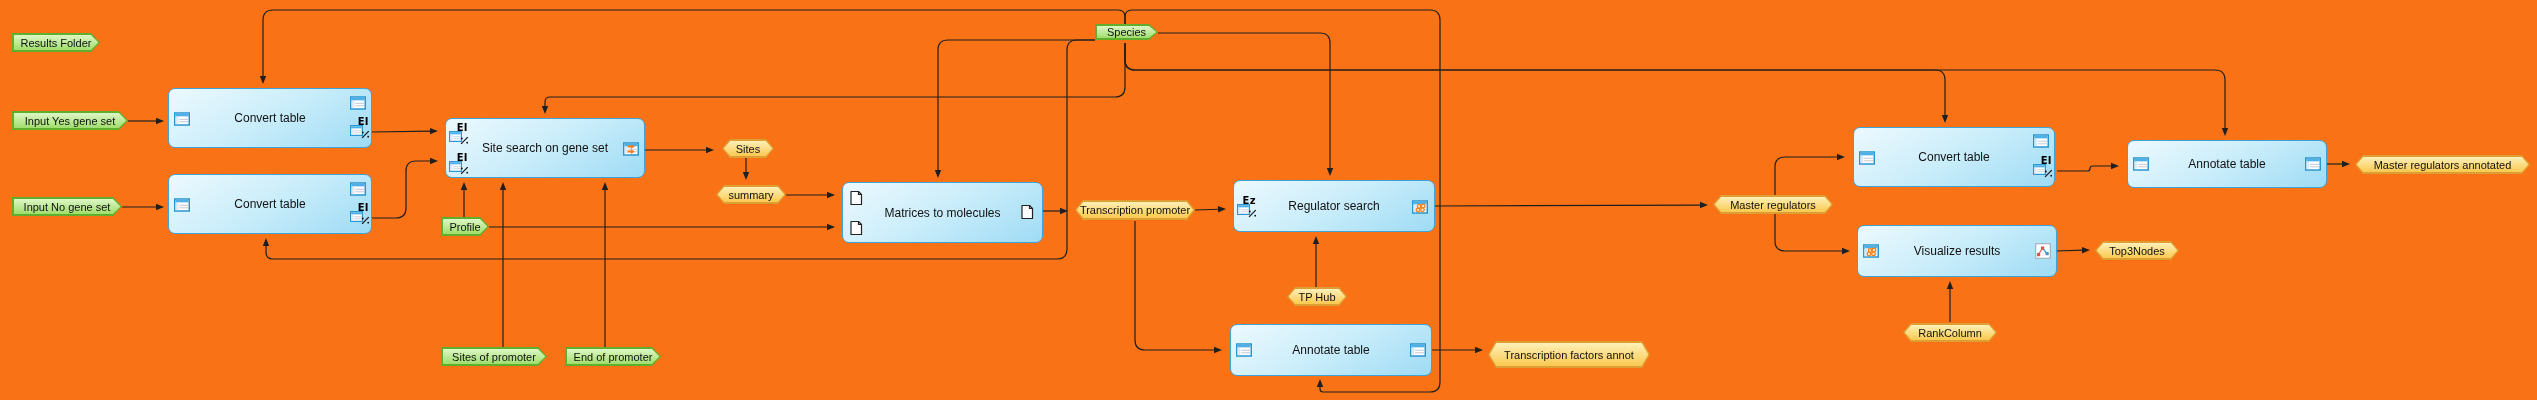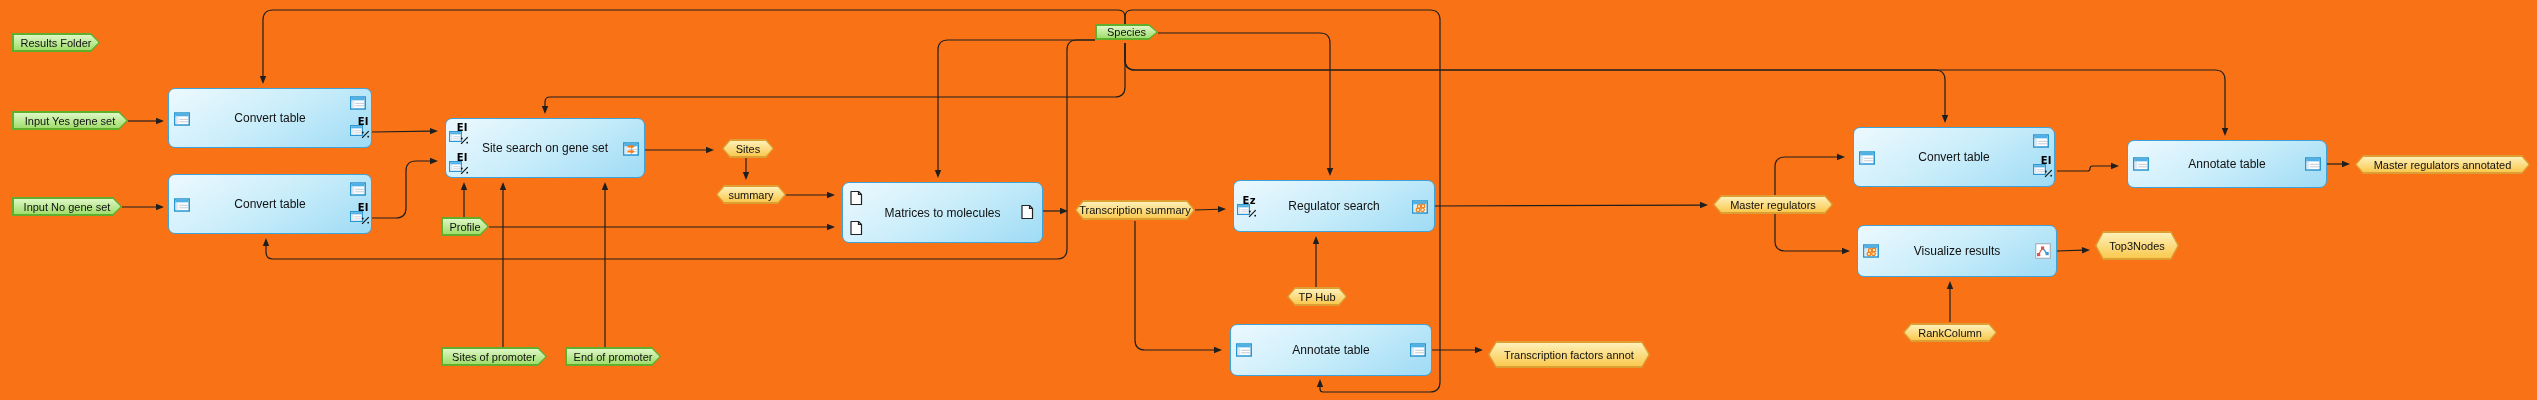"Transcription summary" span.label { text: summary -> promoter }
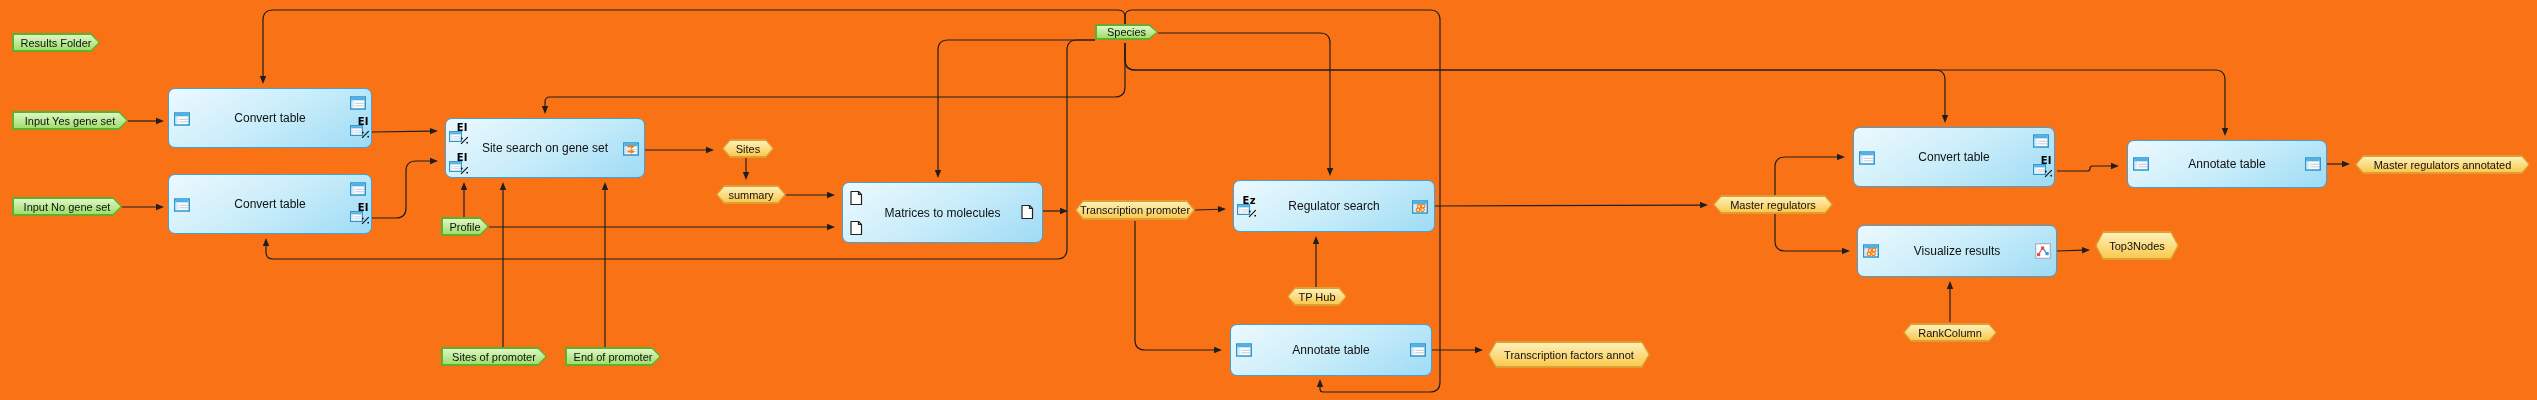"Top3Nodes" div.node { height: 29px -> 19px; top: 231px -> 241px }
